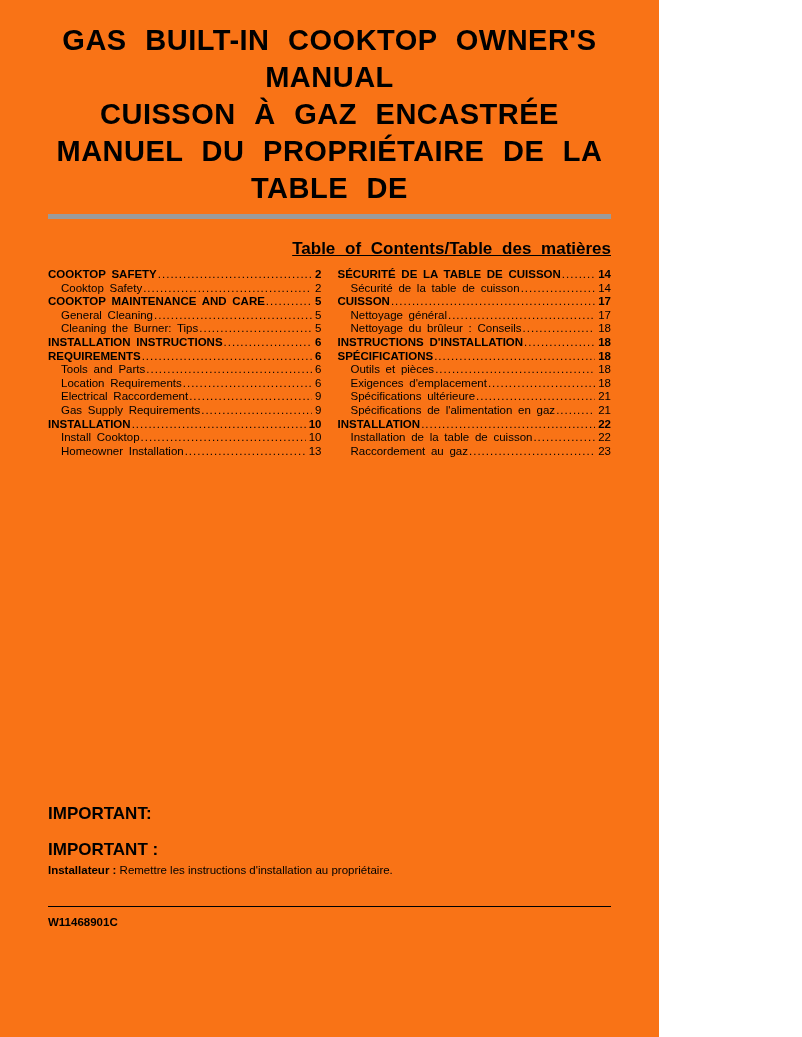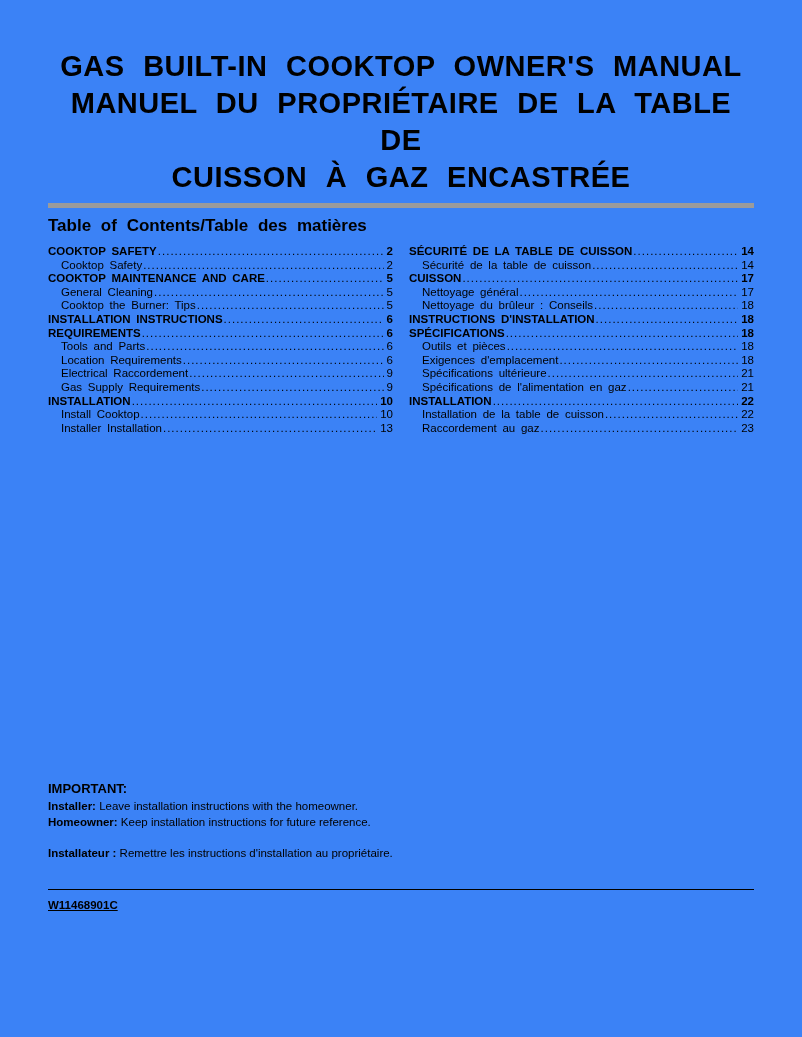"GAS BUILT-IN COOKTOP OWNER'S MANUAL" .page { background: #3b82f6 -> #f97316; padding: 48px 48px 0 48px -> 22px 48px 0 48px; width: 802px -> 659px }
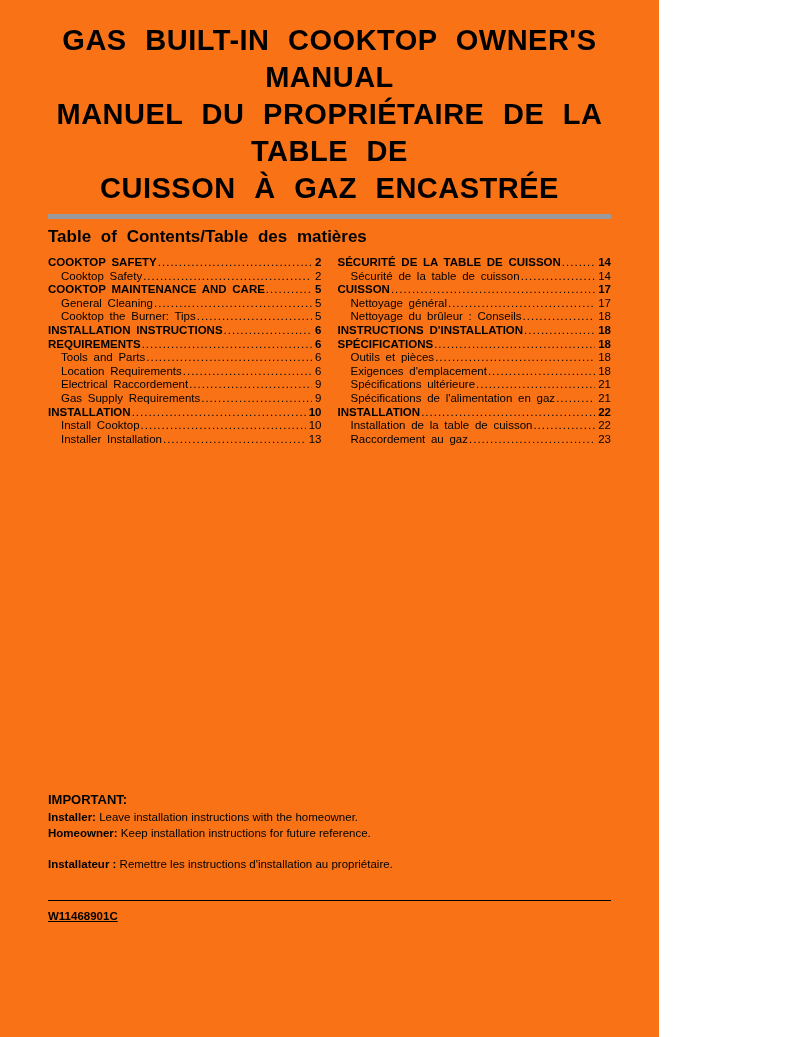"MANUEL DU PROPRIÉTAIRE DE LA" div { order: before "CUISSON À GAZ ENCASTRÉE" -> after "CUISSON À GAZ ENCASTRÉE" }
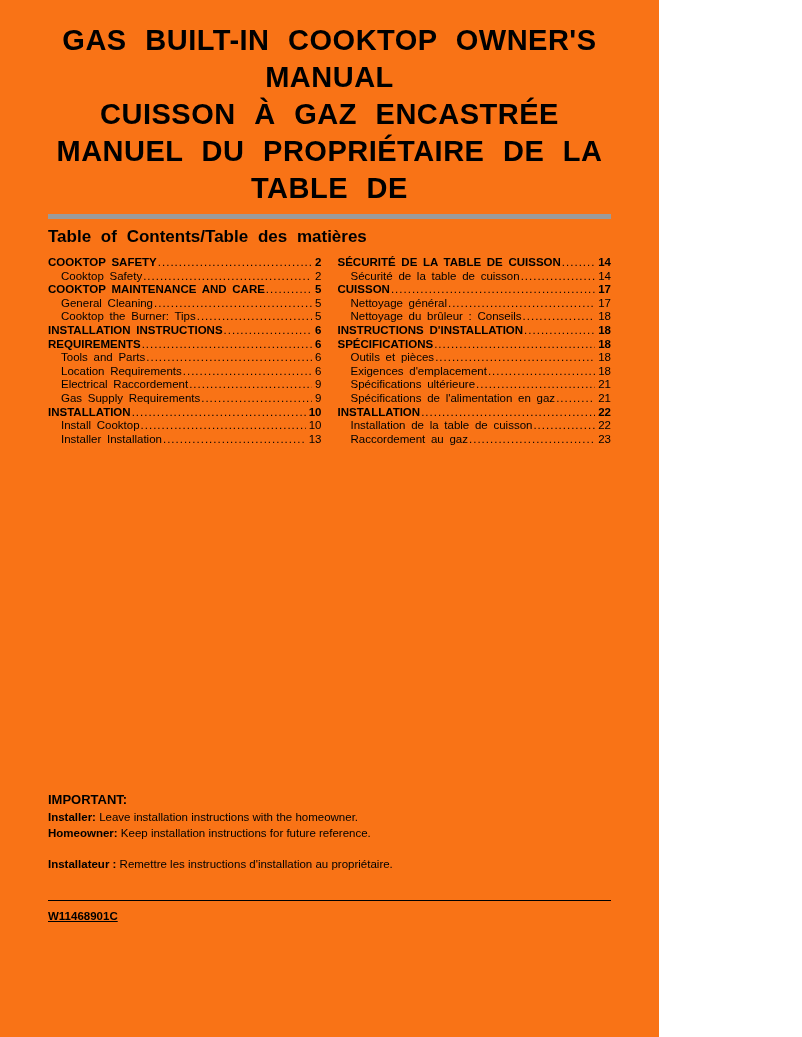"Table of Contents/Table des matières" .toc-heading { margin-top: 8px -> 20px; text-align: left -> right; text-decoration: none -> underline }
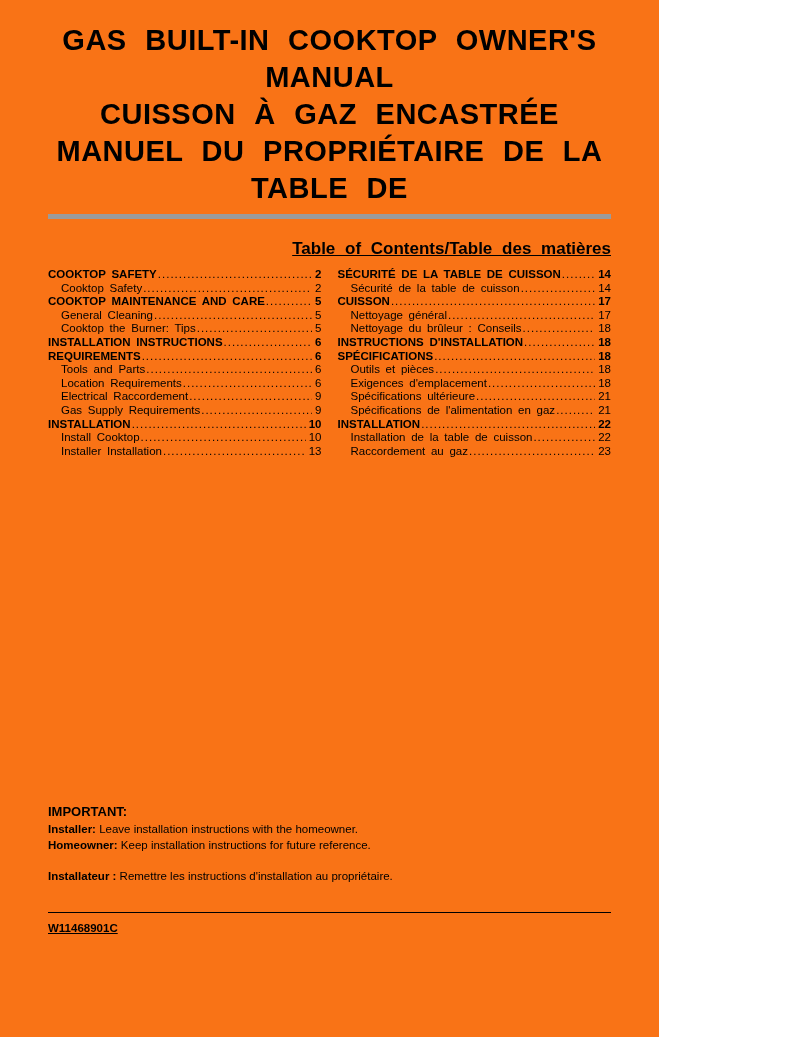"Cooktop the Burner: Tips" span.toc-label { text: Cooktop -> Cleaning }
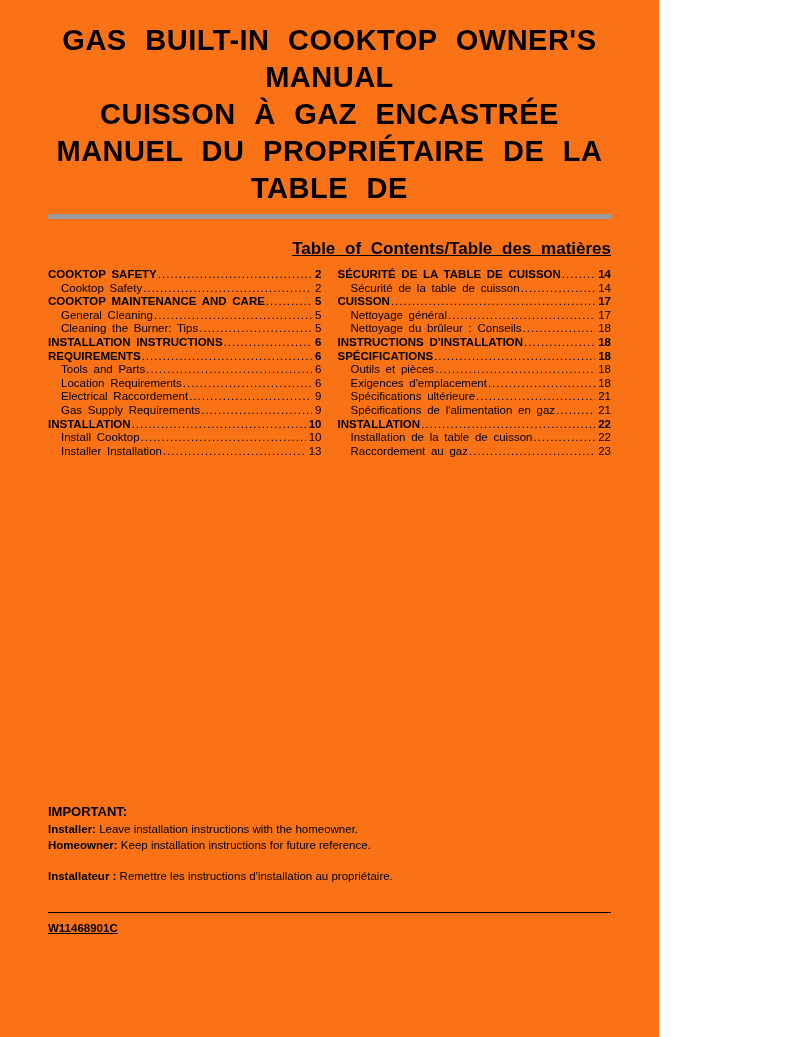"Installer Installation" span.toc-label { text: Installer -> Homeowner }
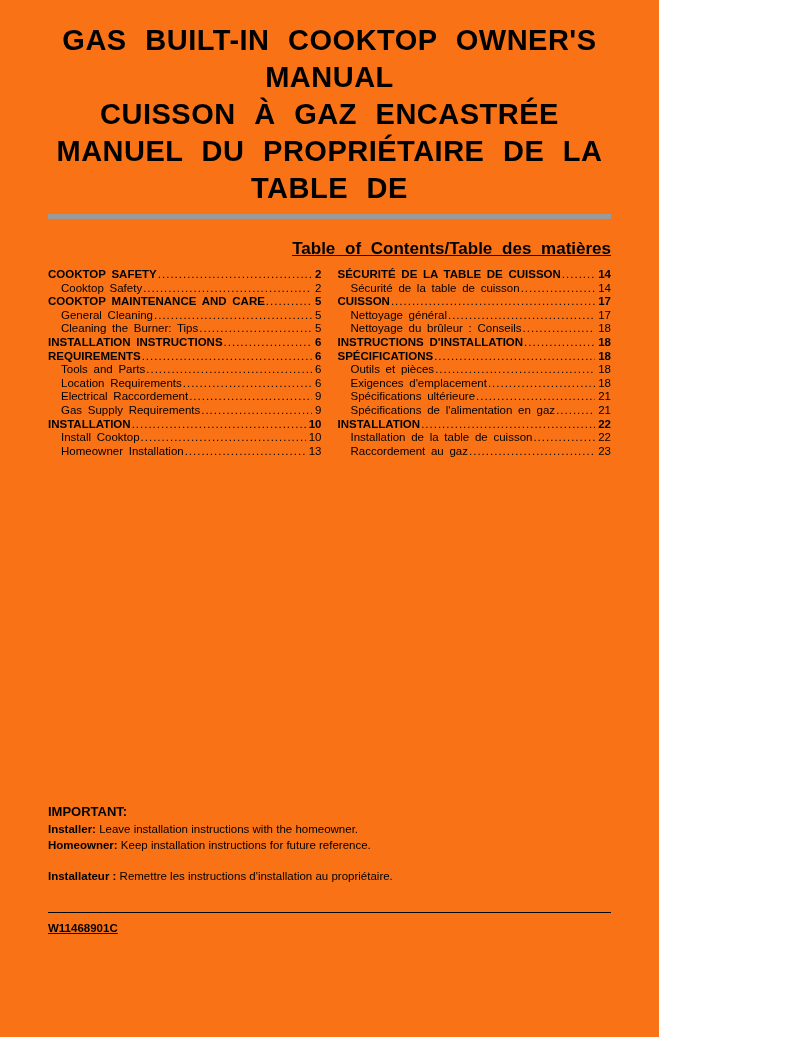"IMPORTANT:" .notice-heading { font-size: 13px -> 17px }
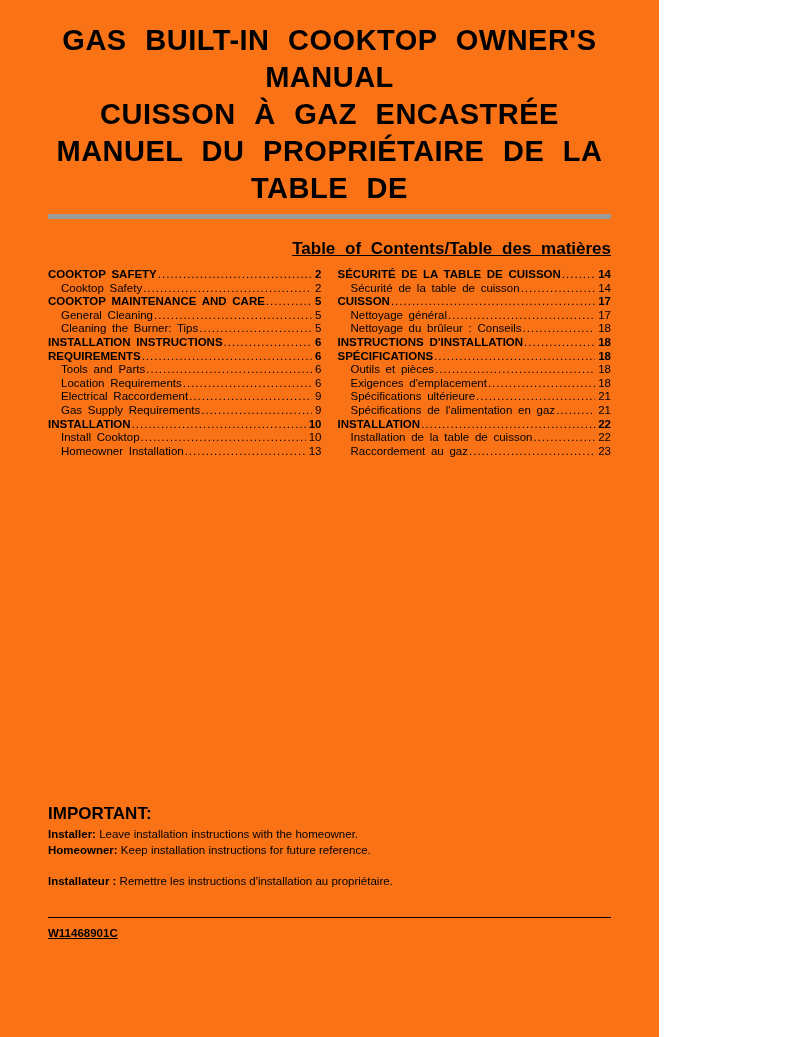"Installer: Leave installation" div { html: <div> <div><span>Installer:</span><span> Leave installation instructions with the homeowner.</span></div> <div><span>Homeowner:</span><span> Keep installation instructions for future reference.</span></div> </div> -> none }
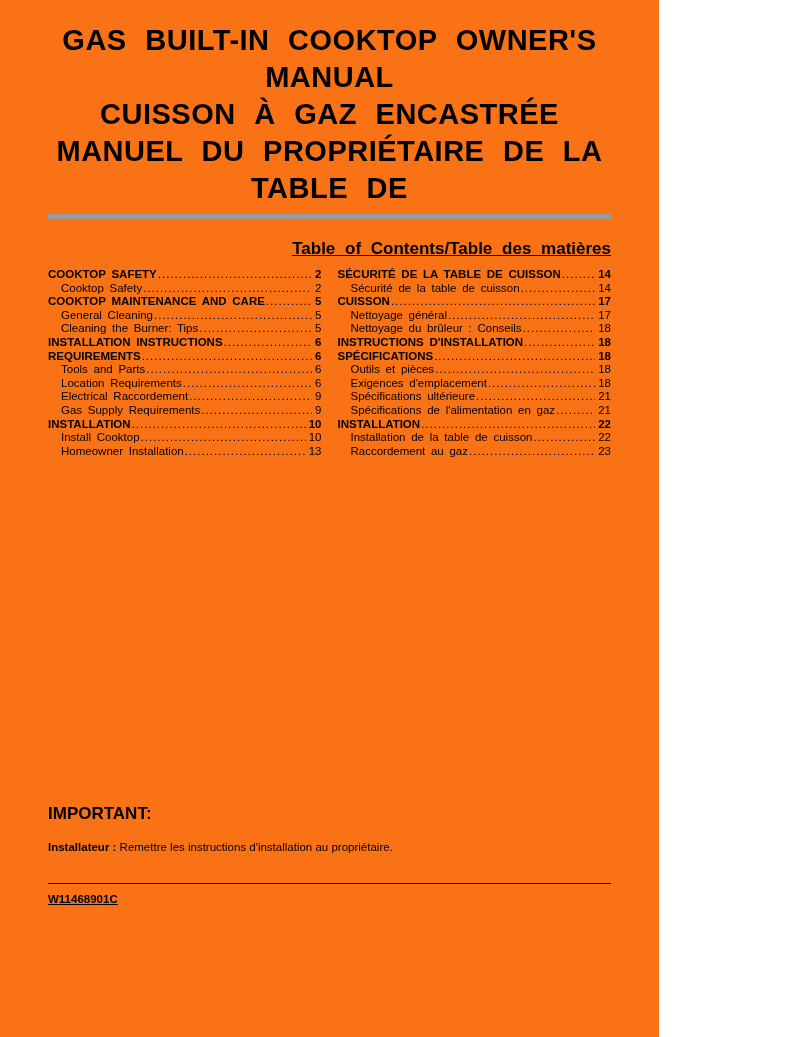"IMPORTANT :" div.notice-heading { html: none -> <div>IMPORTANT :</div> }
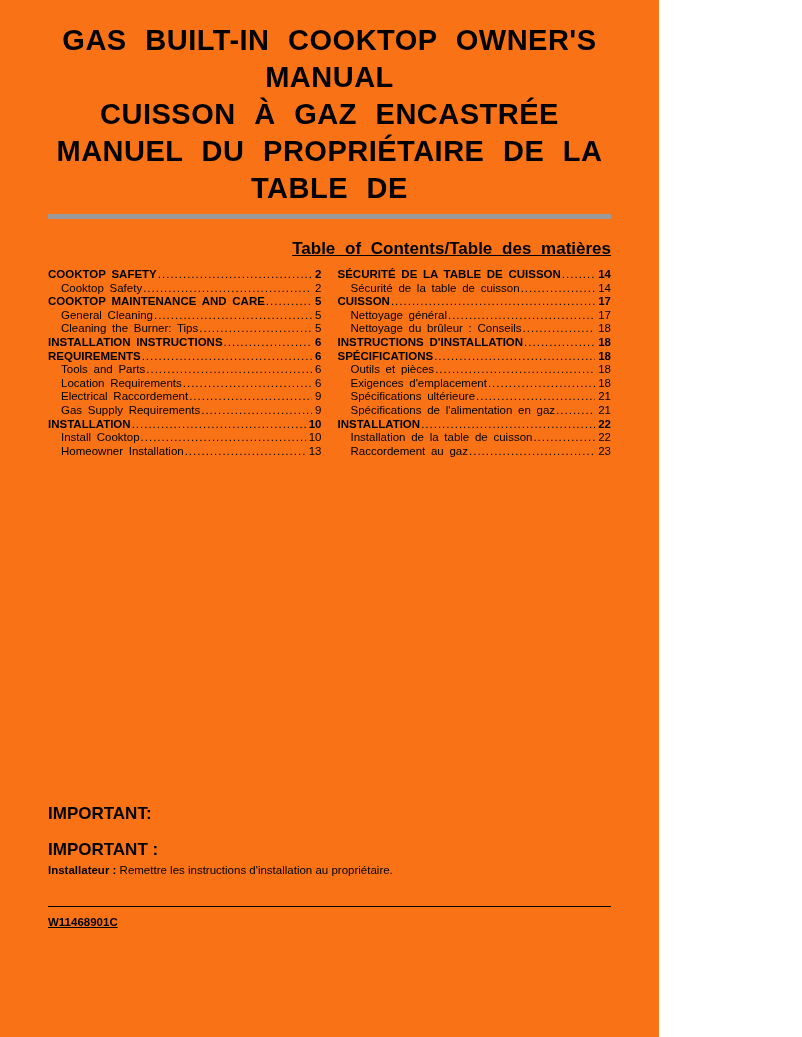"W11468901C" .part-number { text-decoration: underline -> none }
